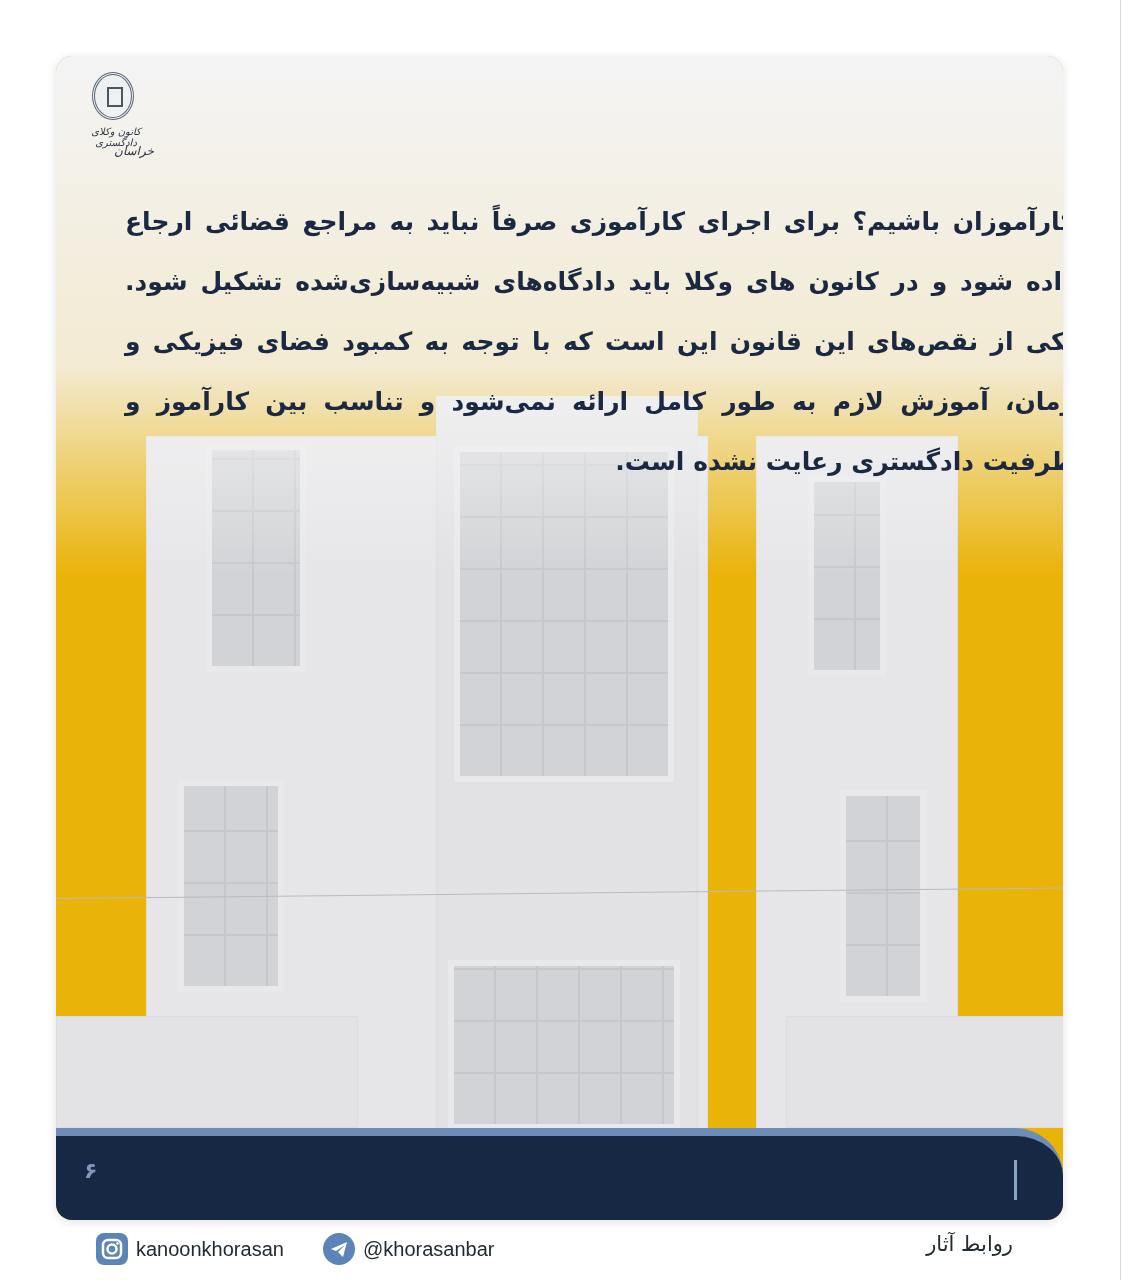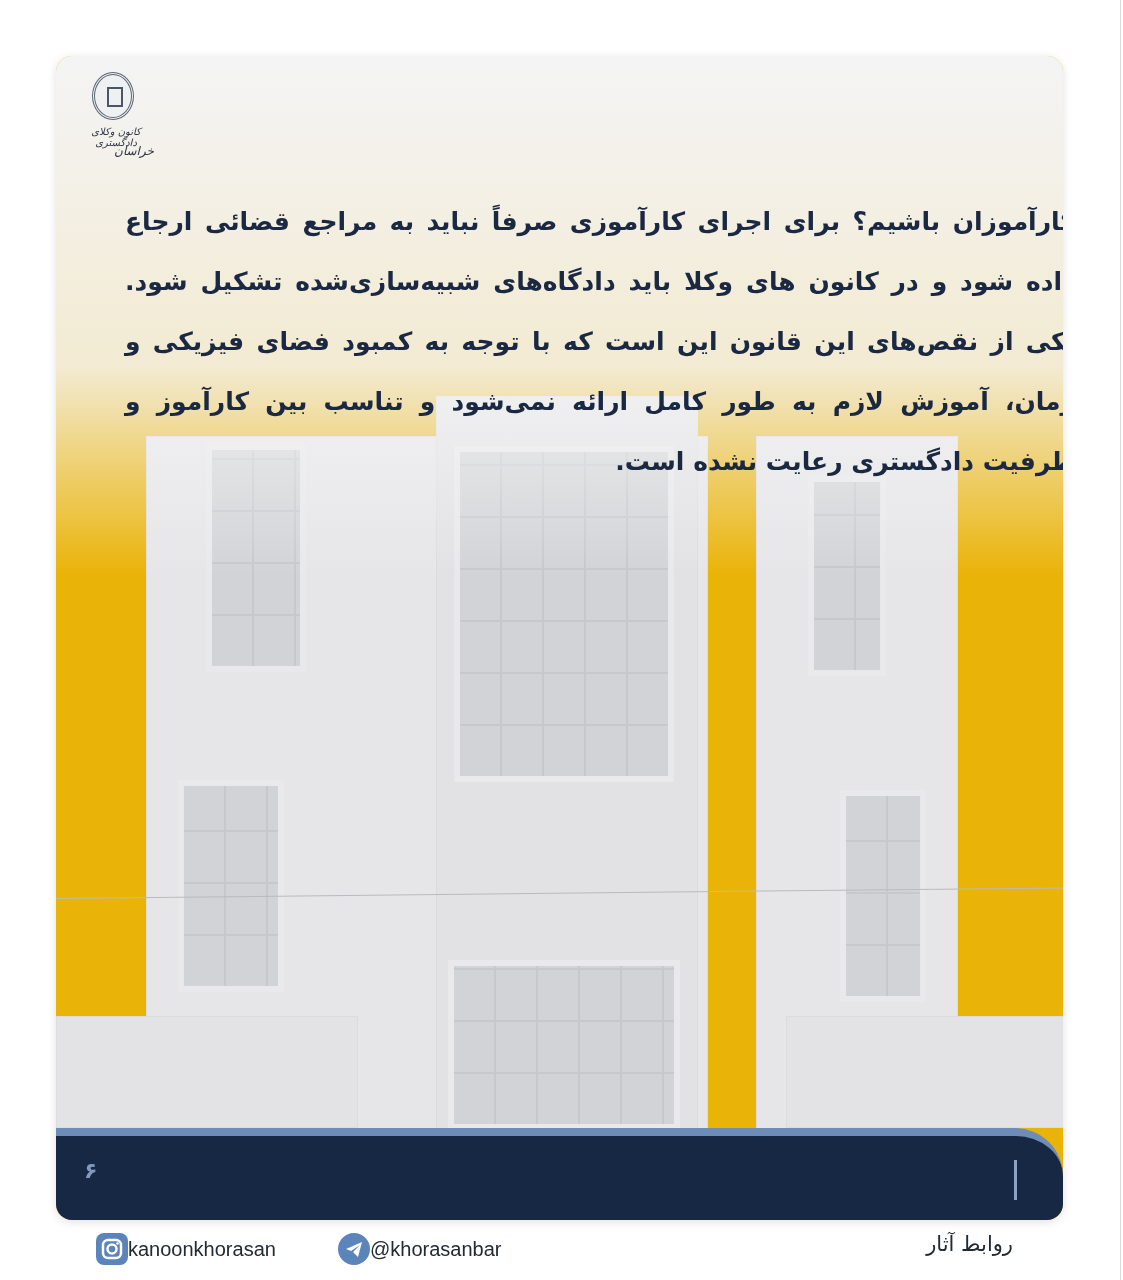"kanoonkhorasan" .social { gap: 0 -> 8px }
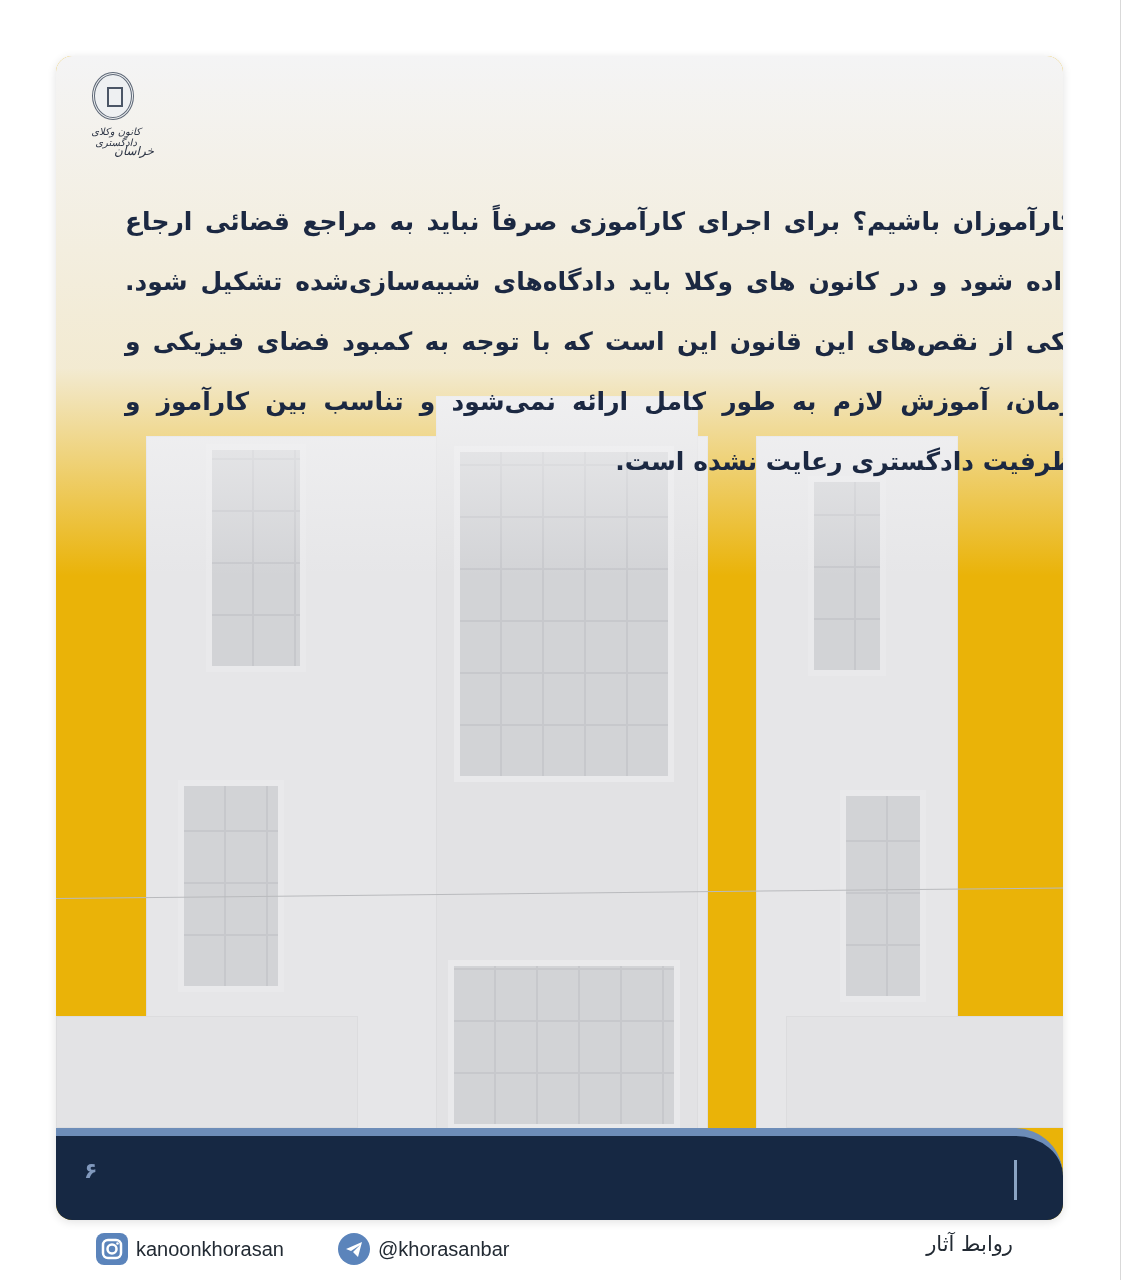"@khorasanbar" div.social { left: 338px -> 323px }
